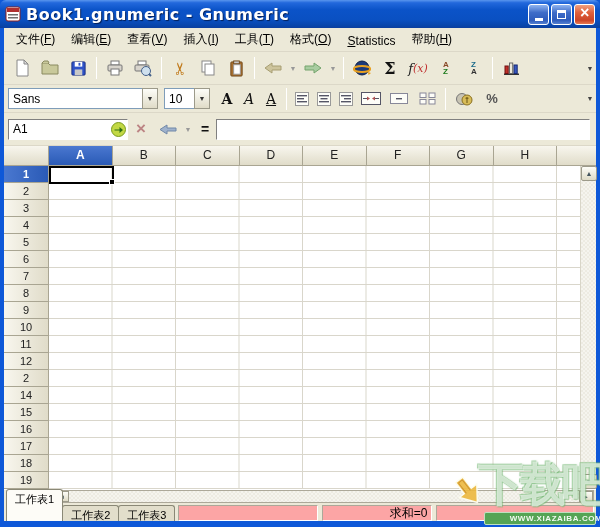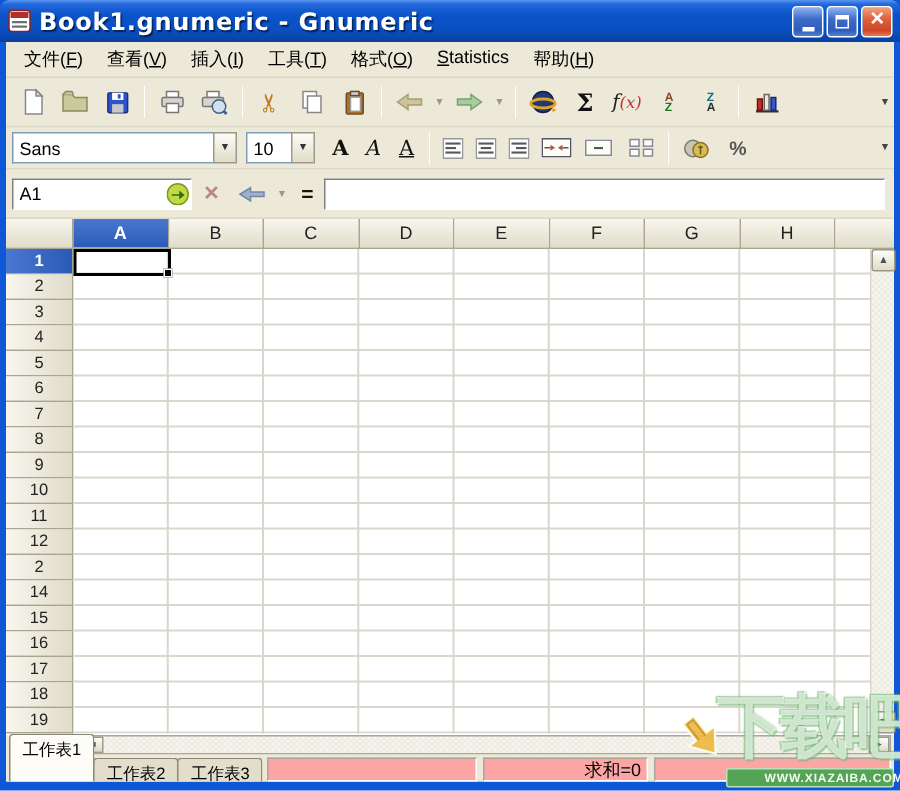"文件(F)" .menubar { align-items: flex-start -> flex-end }
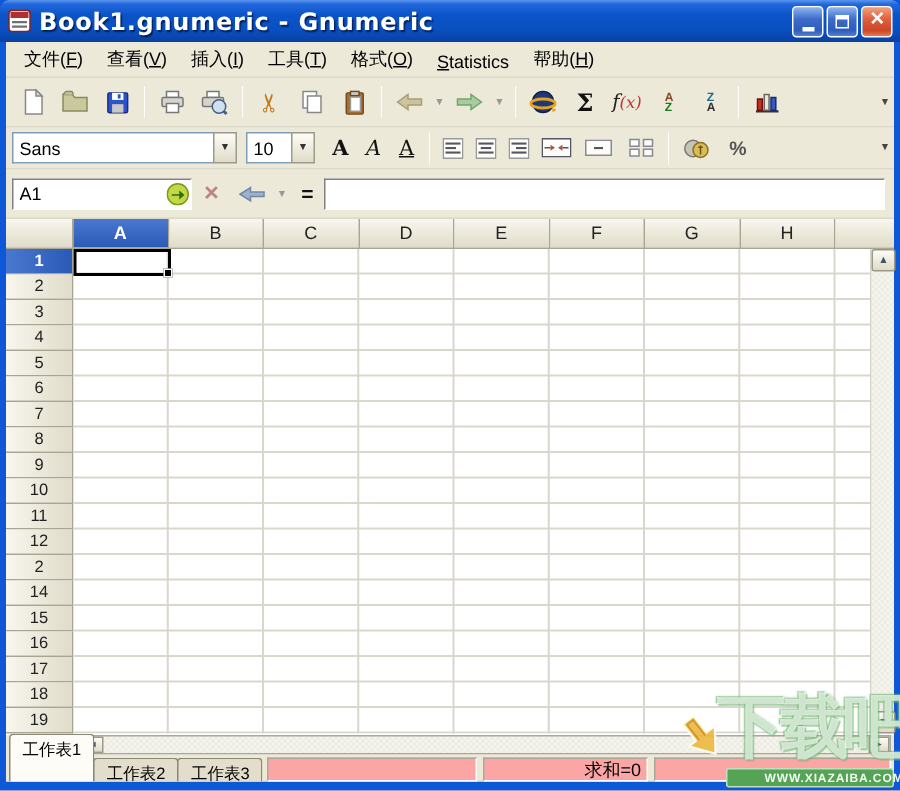"编辑(E)" span.menu-item { html: none -> <span>编辑(<u>E</u>)</span> }
